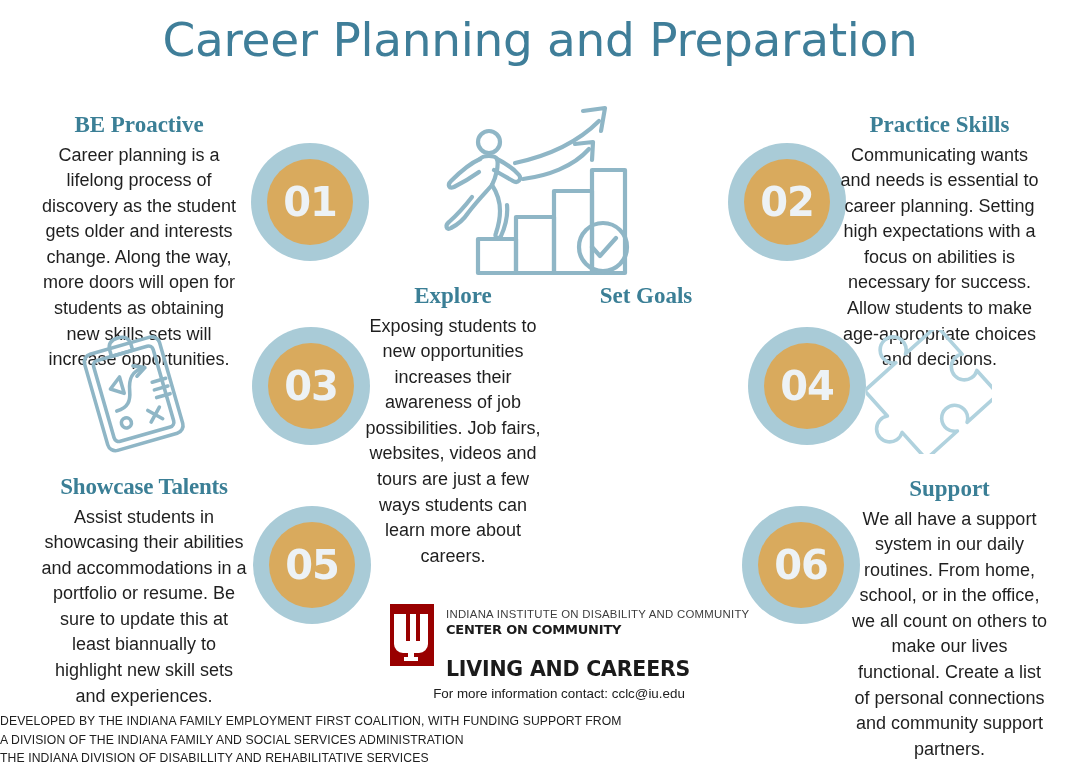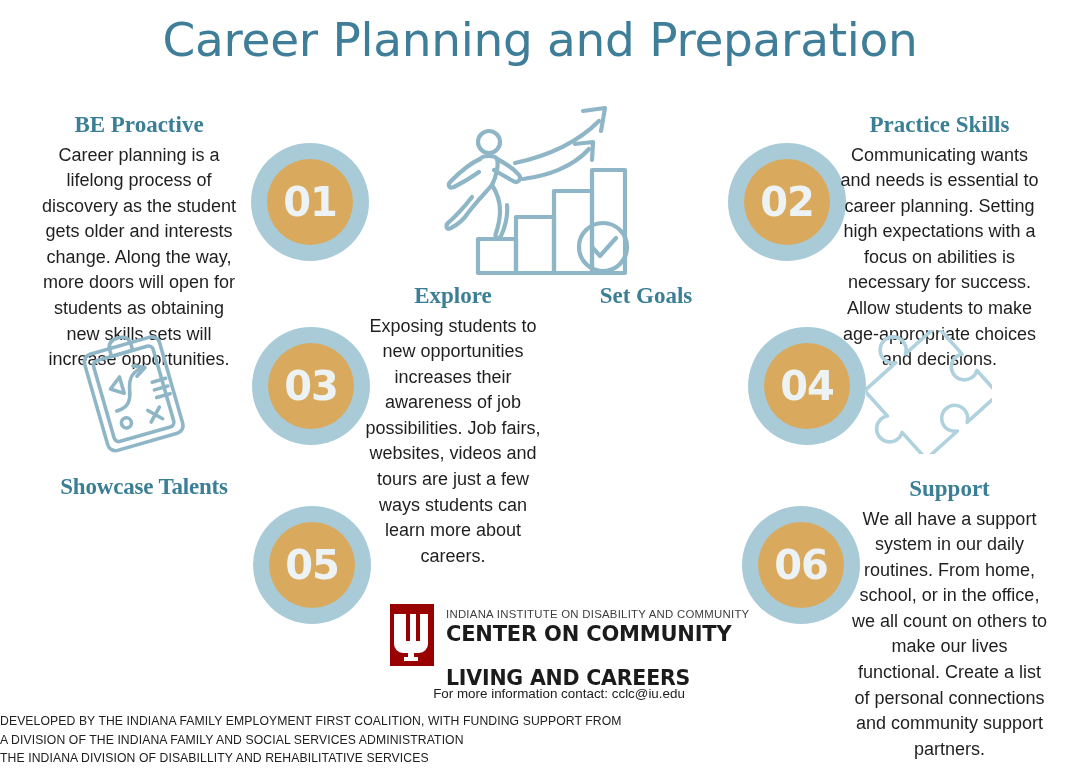"Assist students in showcasing their" p.sec-body { html: none -> <p>Assist students in showcasing their abilities and accommodations in a portfolio or resume. Be sure to update this at least biannually to highlight new skill sets and experiences.</p> }
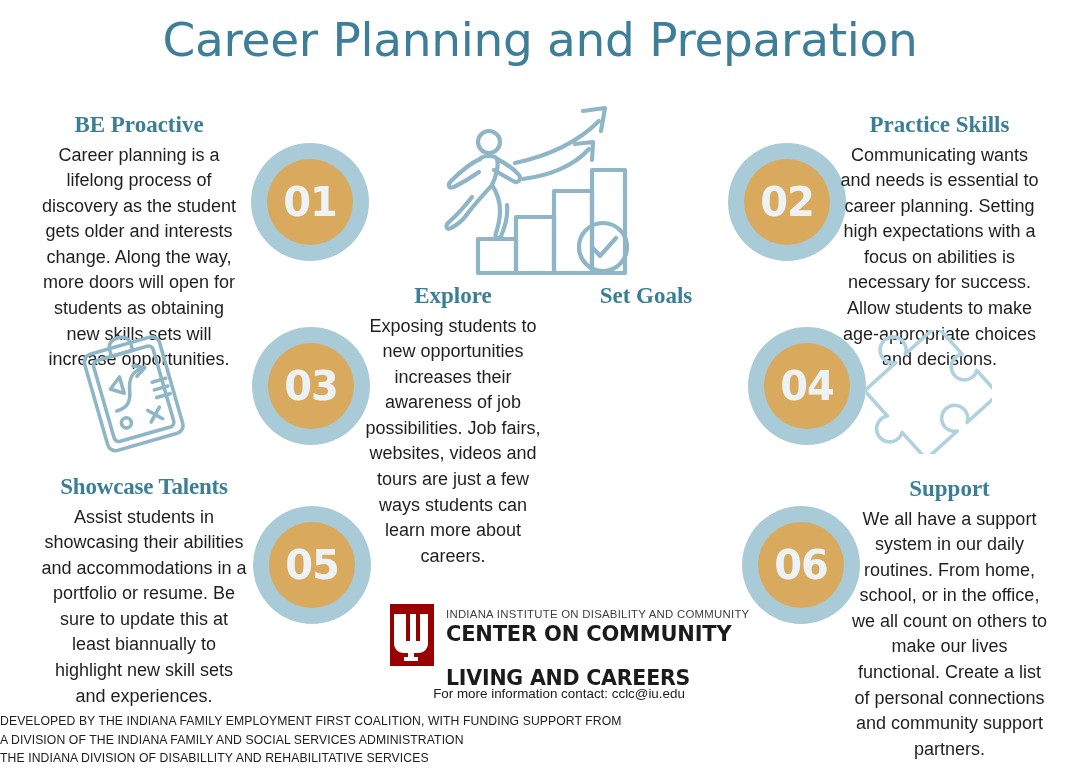"CENTER ON COMMUNITY" .logo-line2 { font-size: 21px -> 13px }
